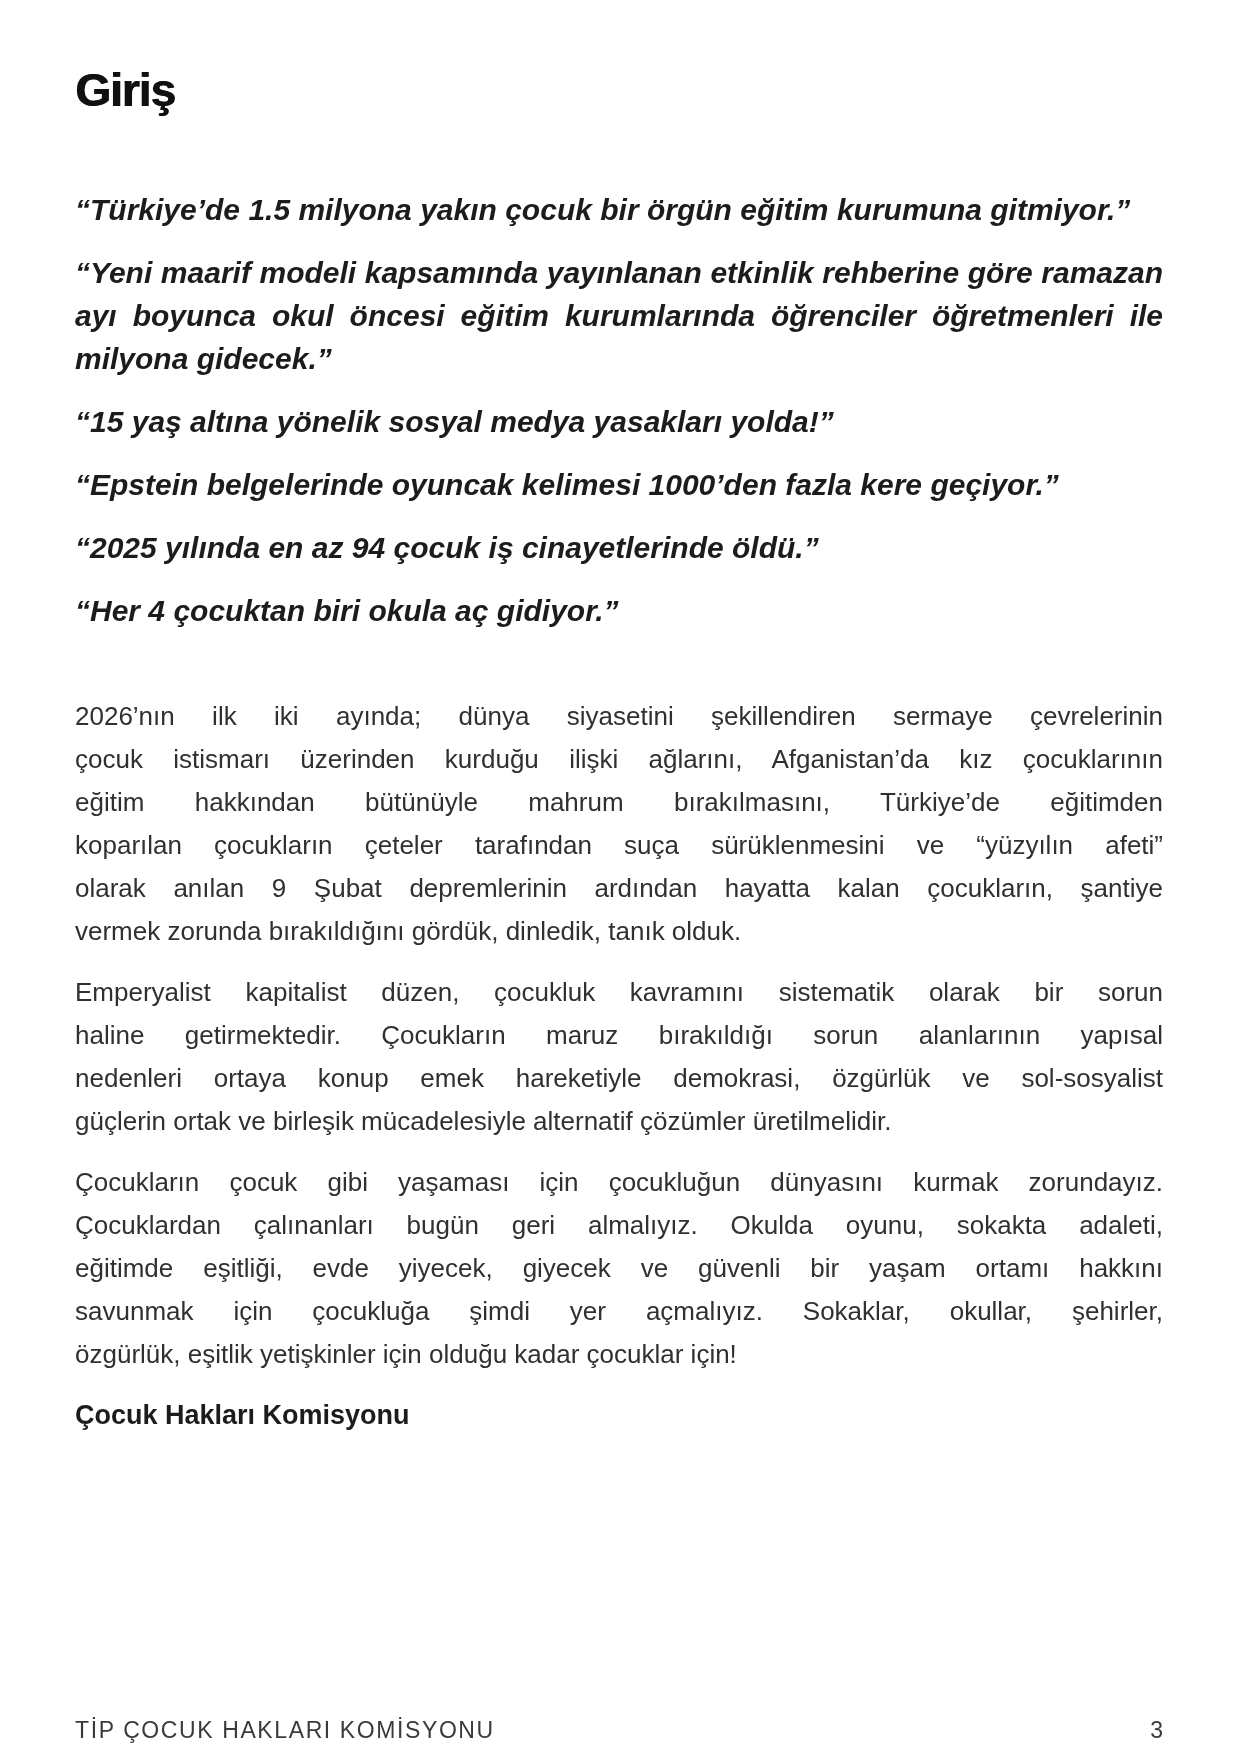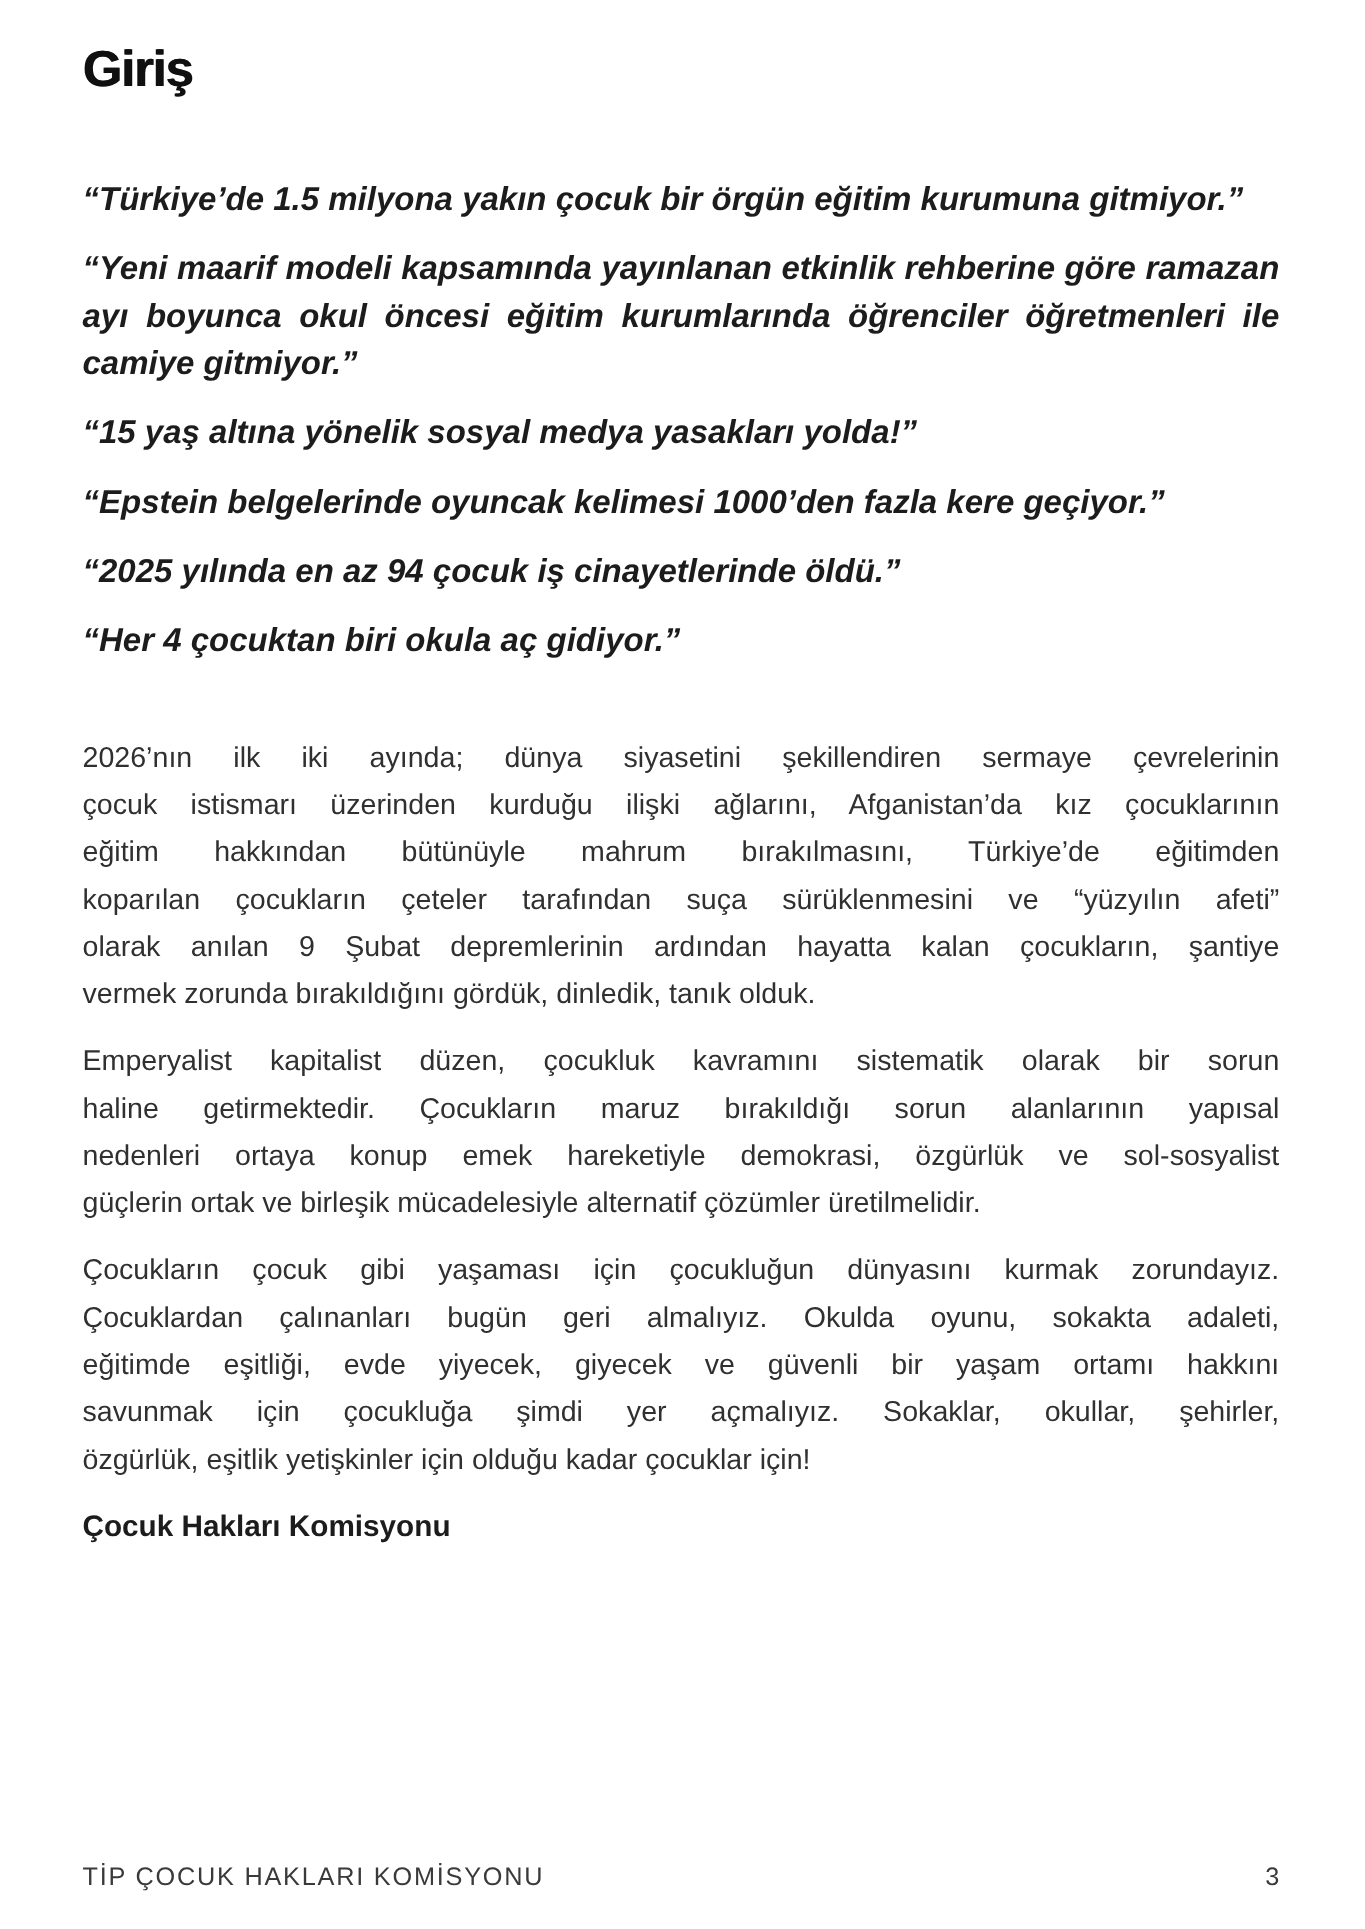"Giriş" .page { padding: 36px 78px 0 75px -> 64px 78px 0 75px }
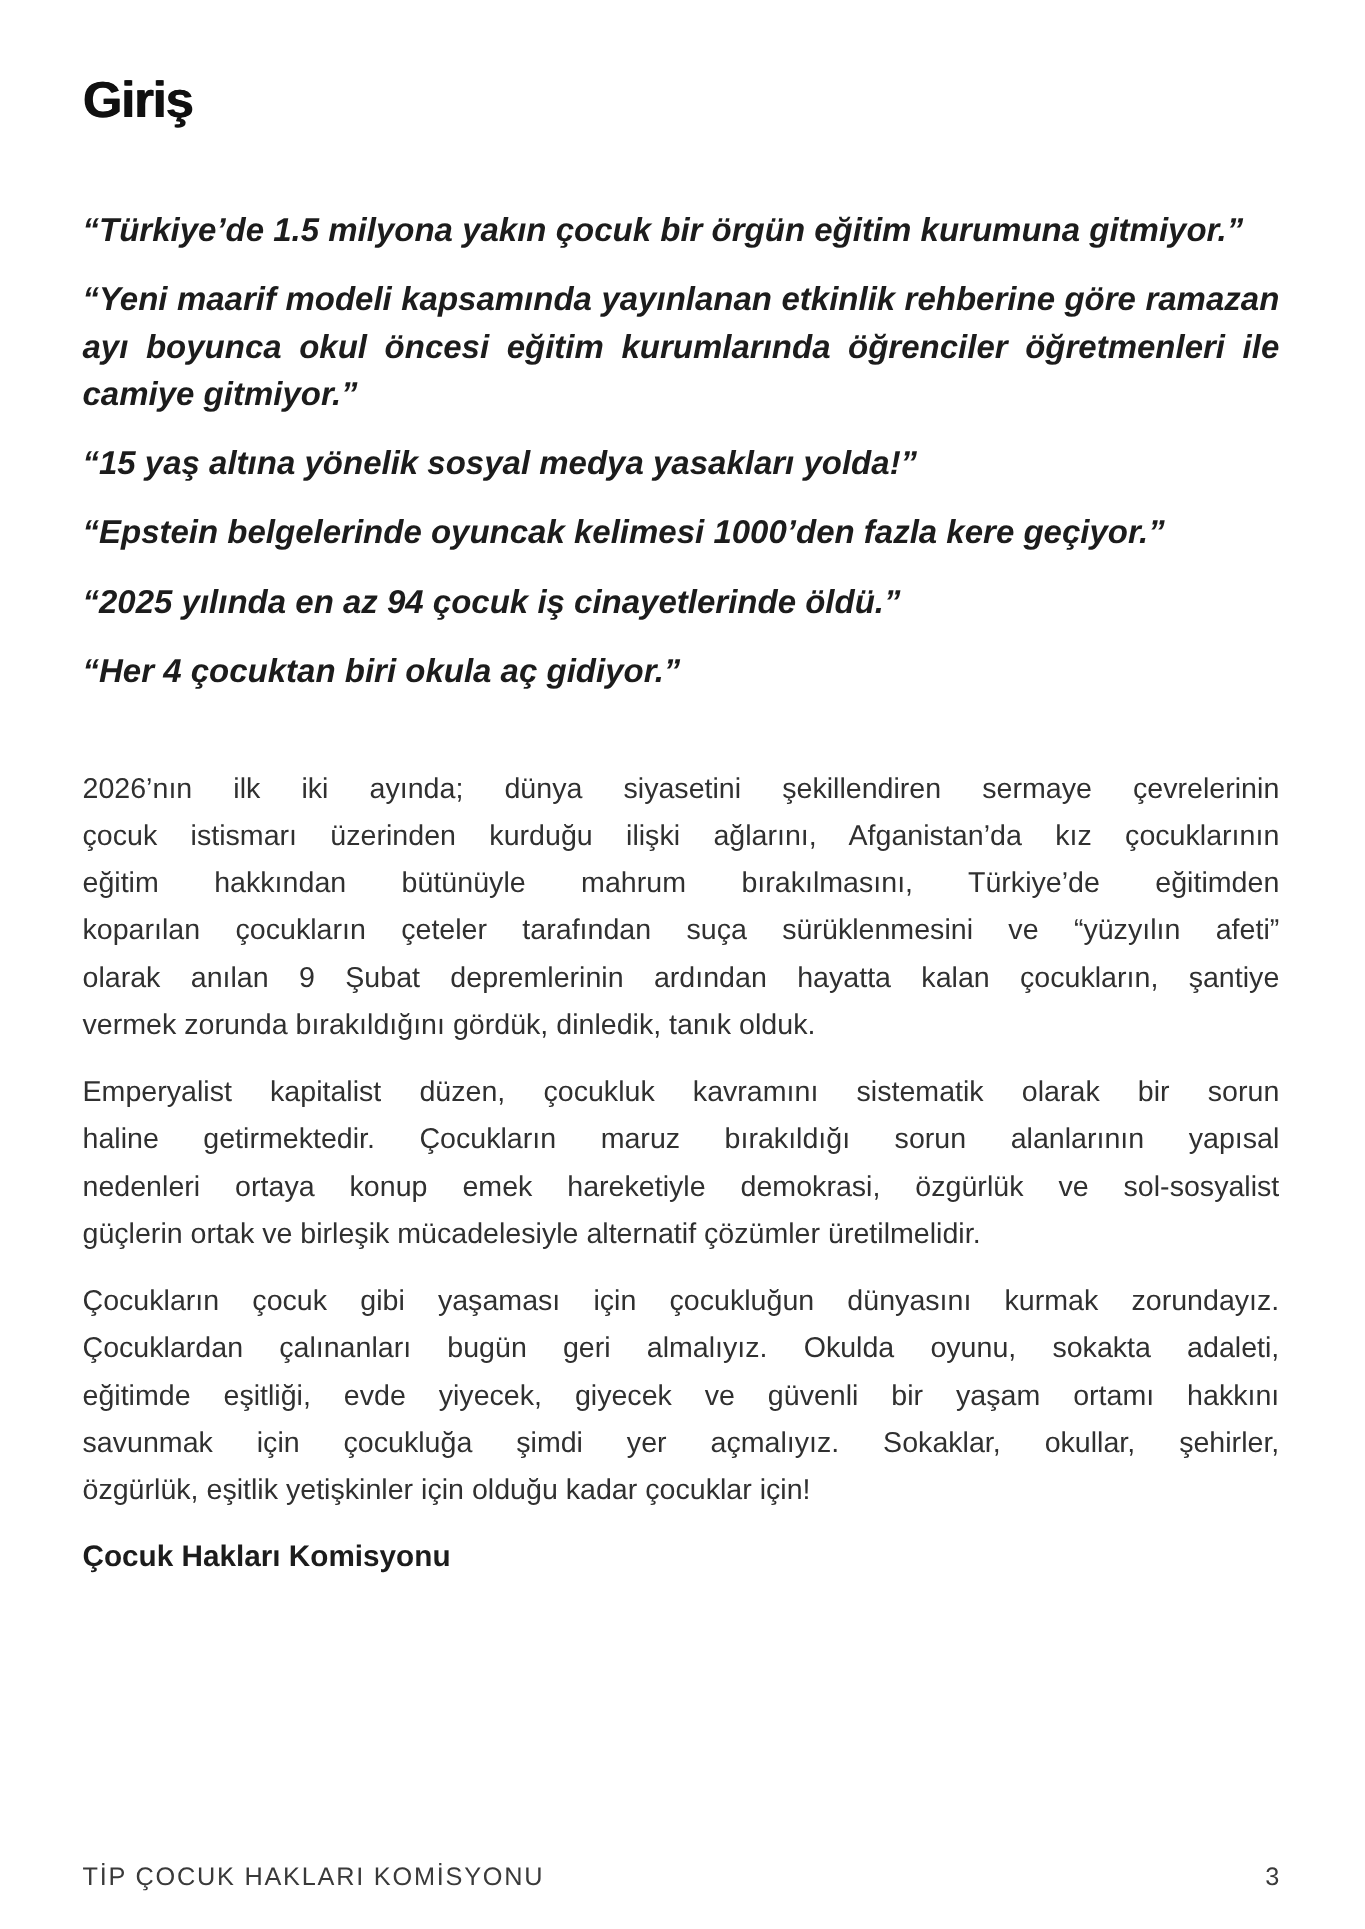"camiye gitmiyor.”" div.line { text: camiye gitmiyor -> milyona gidecek }
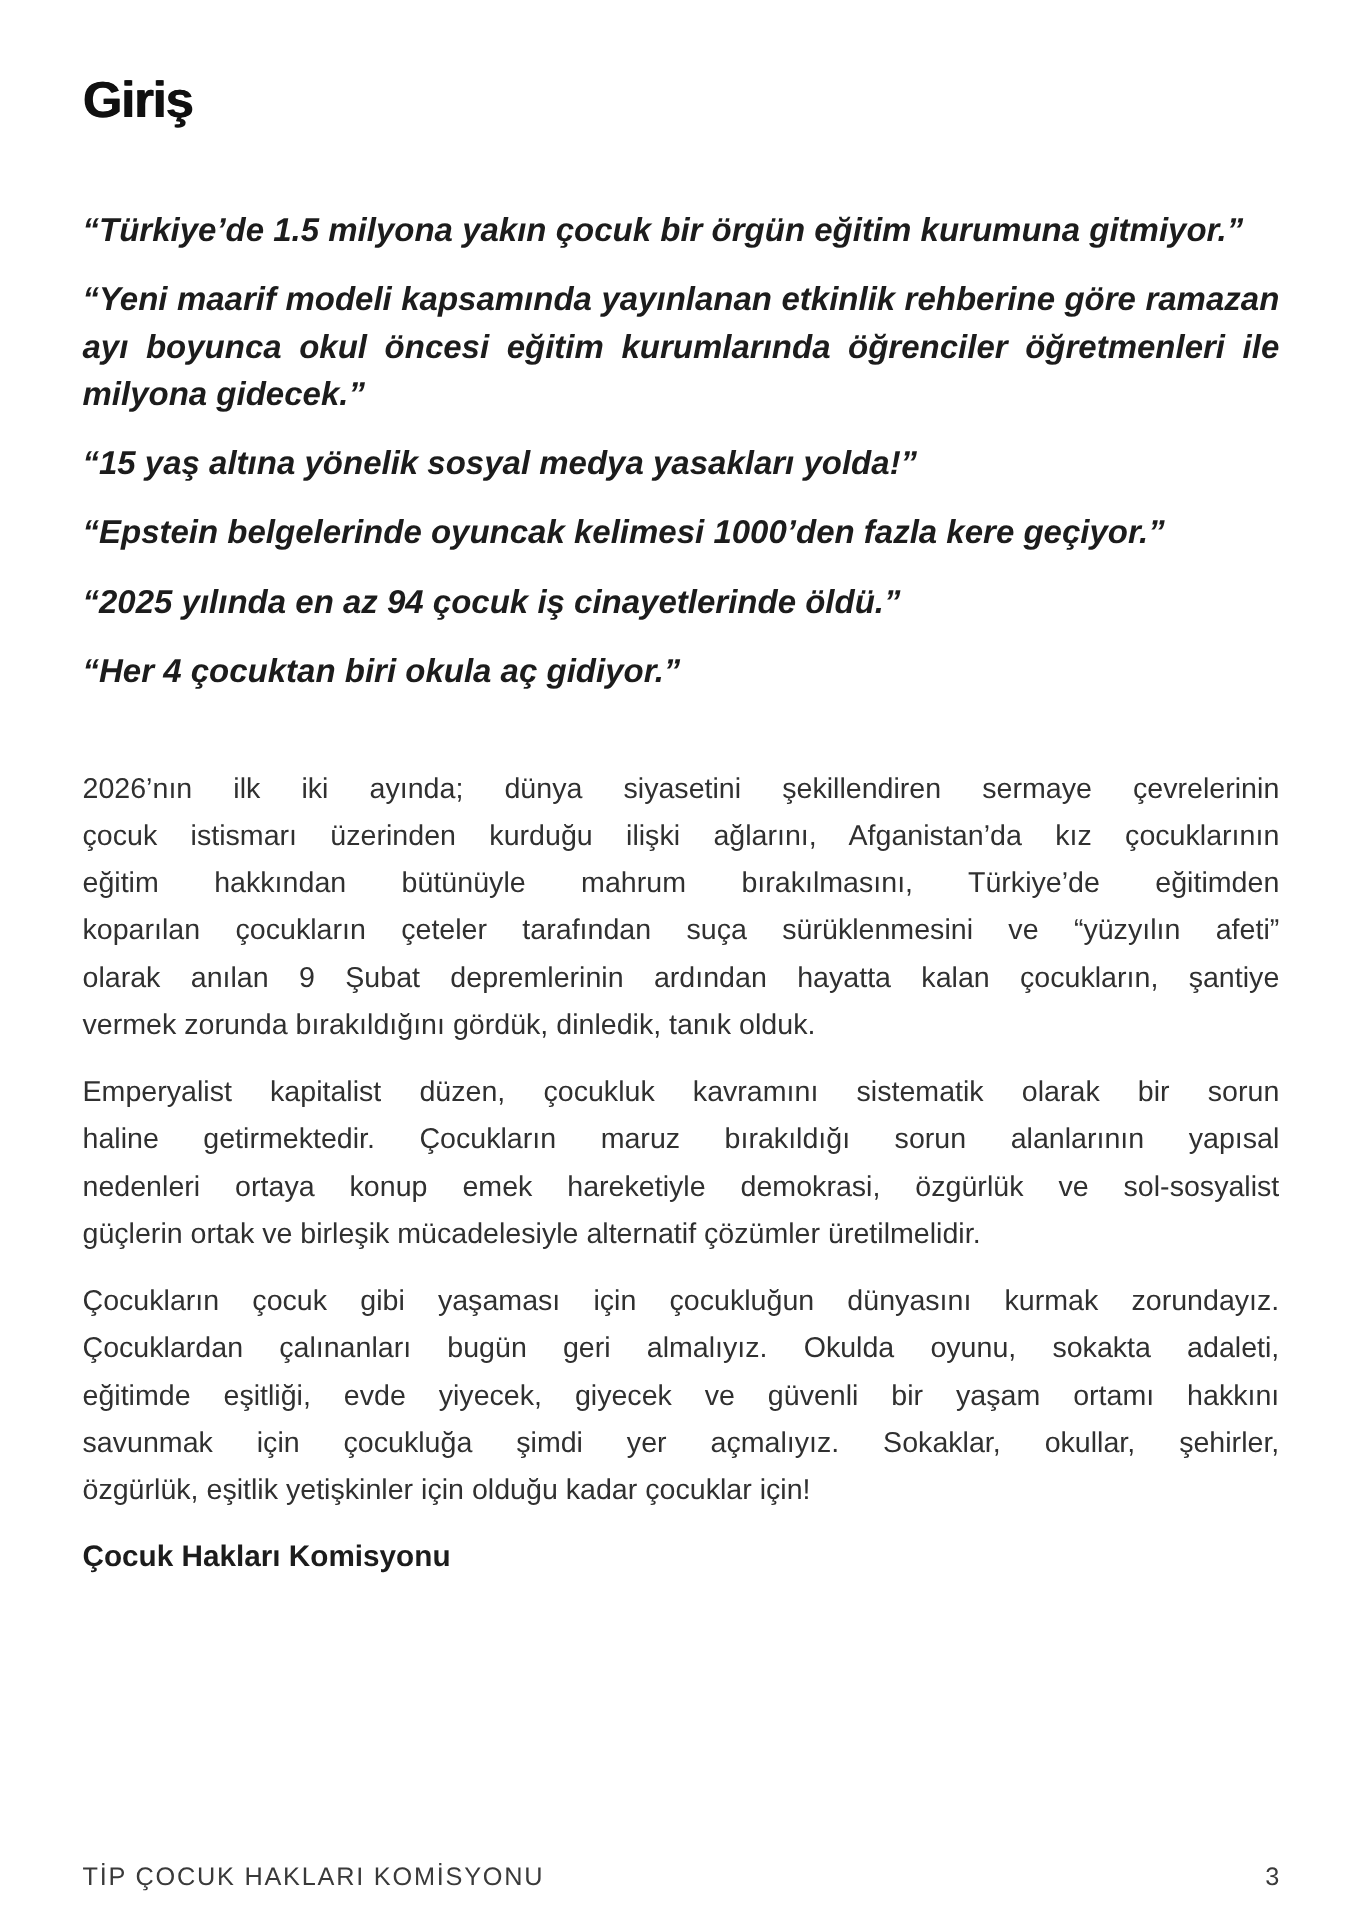"TİP ÇOCUK HAKLARI KOMİSYONU" .footer { bottom: 34px -> 10px }
